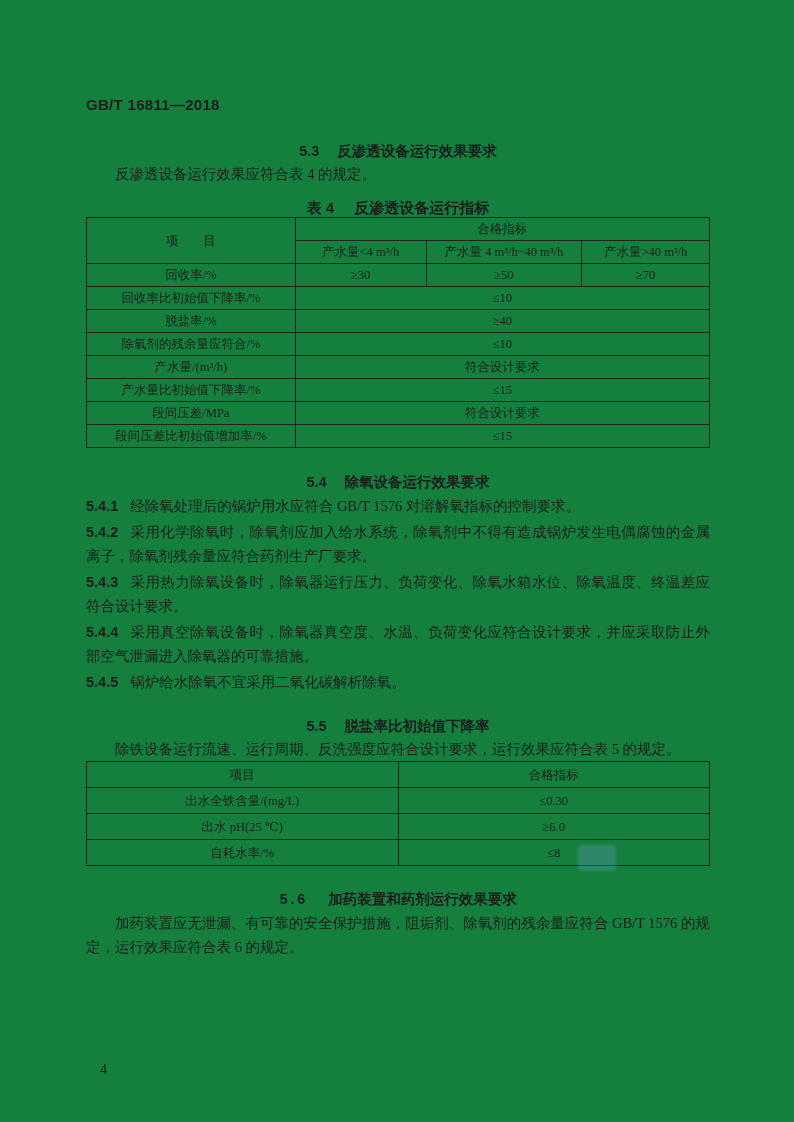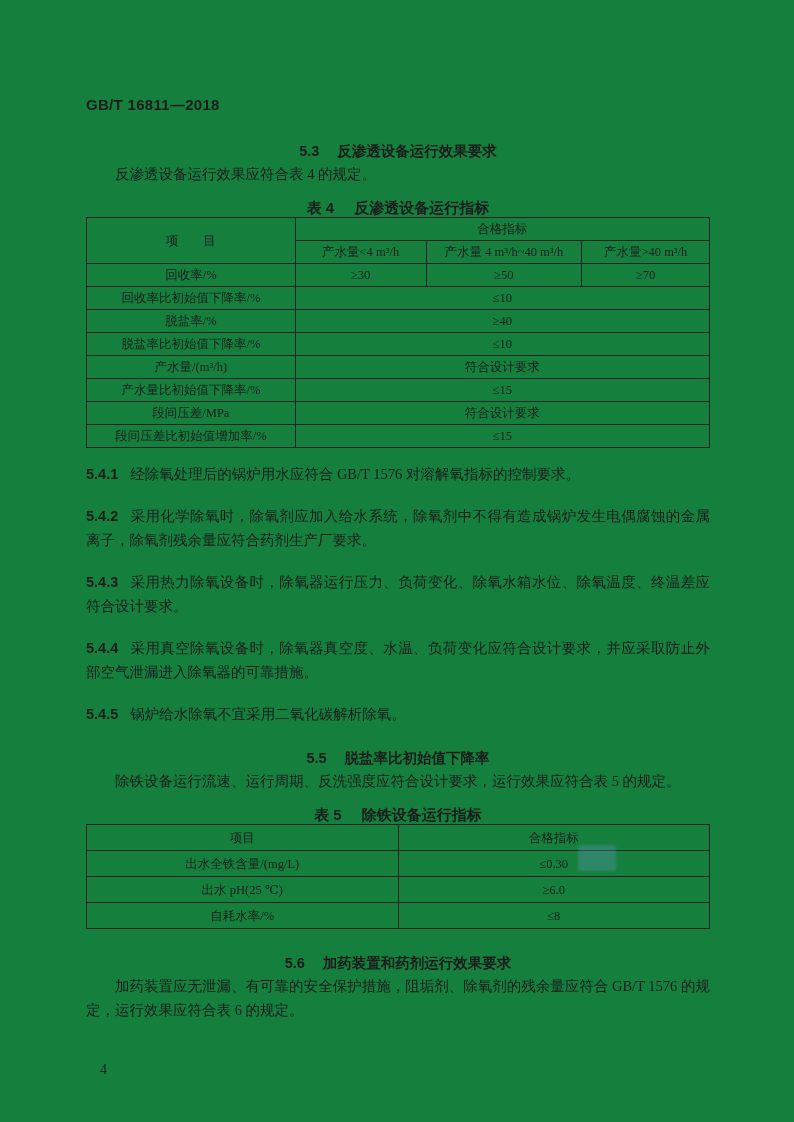"脱盐率比初始值下降率/%" td { text: 脱盐率比初始值下降率/% -> 除氧剂的残余量应符合/% }
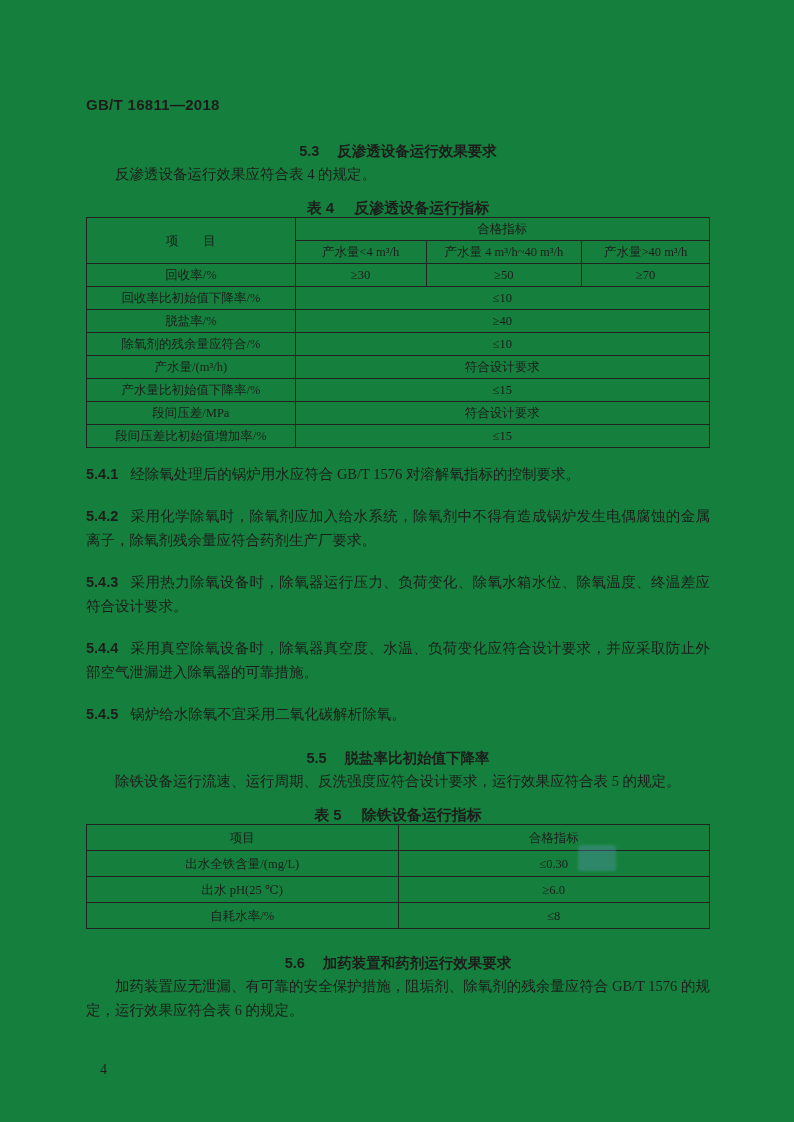"5.4 除氧设备运行效果要求" h2.heading { html: none -> <h2> <span>5.4</span> <span>除氧设备运行效果要求</span> </h2> }
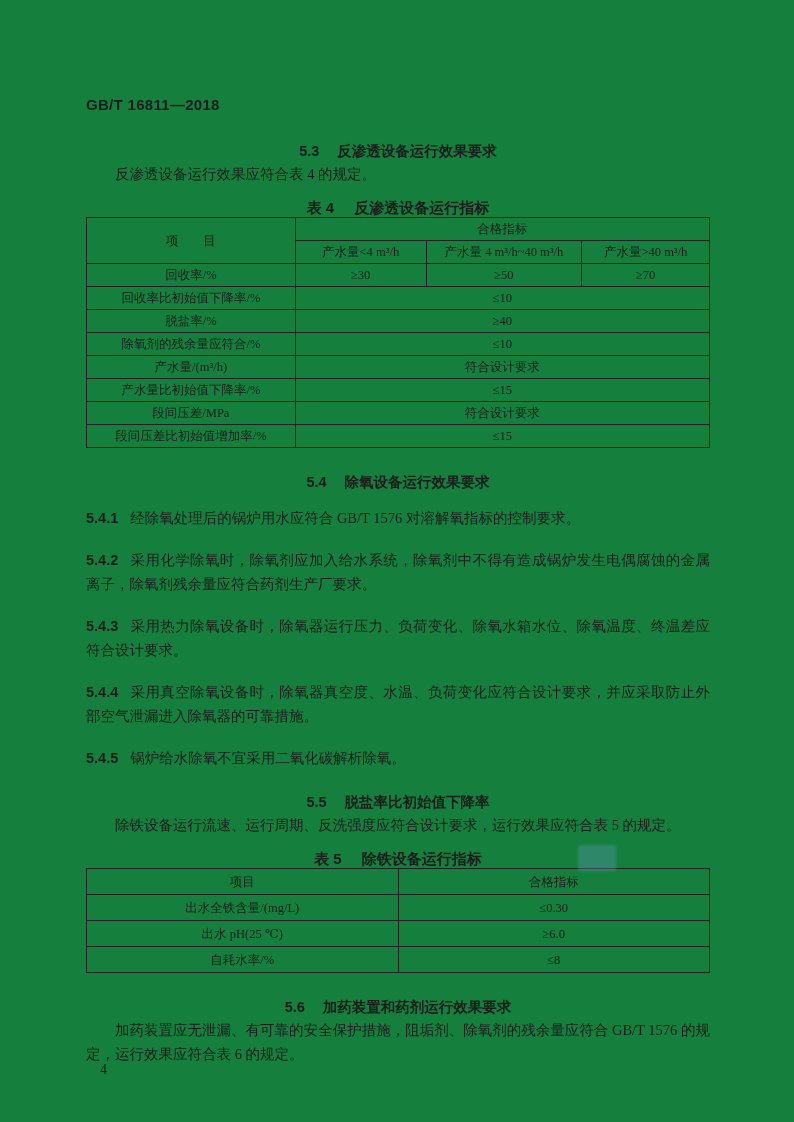"5.4.1 经除氧处理后的锅炉用水应符合 GB/T 1576" .clause-first { margin-top: 14px -> 2px }
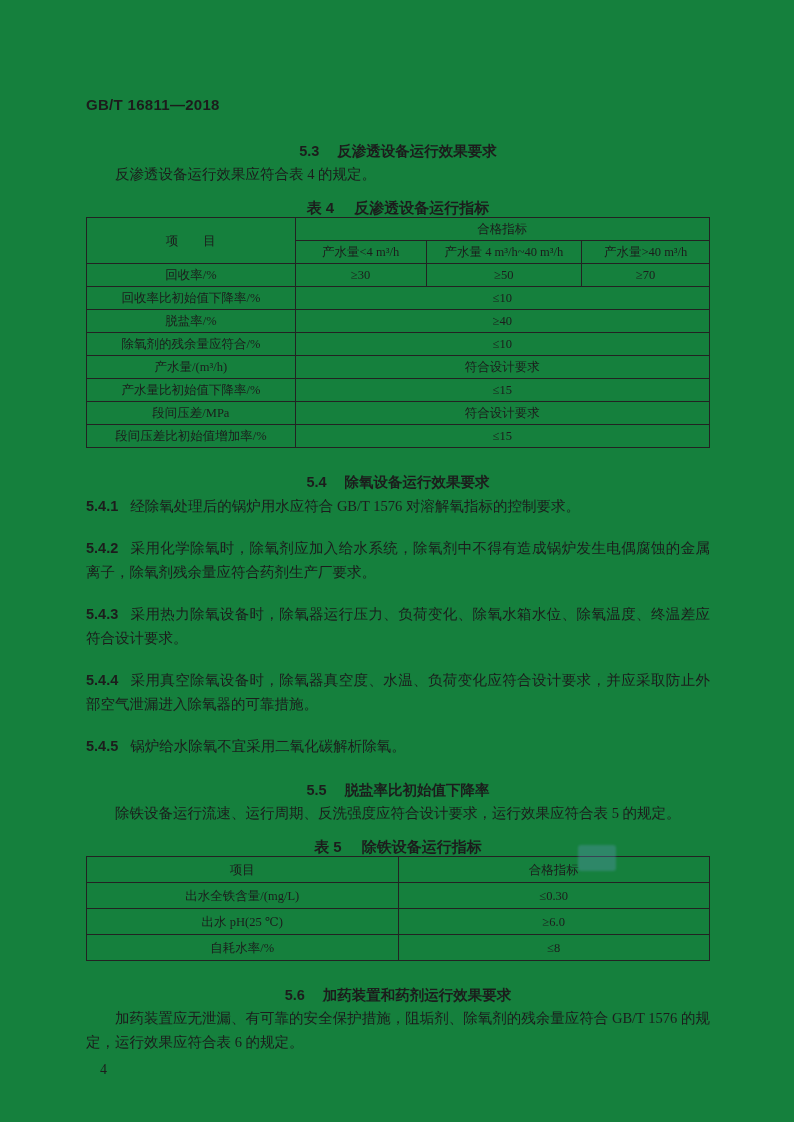"5.4.2" .clause { margin-top: 18px -> 2px }
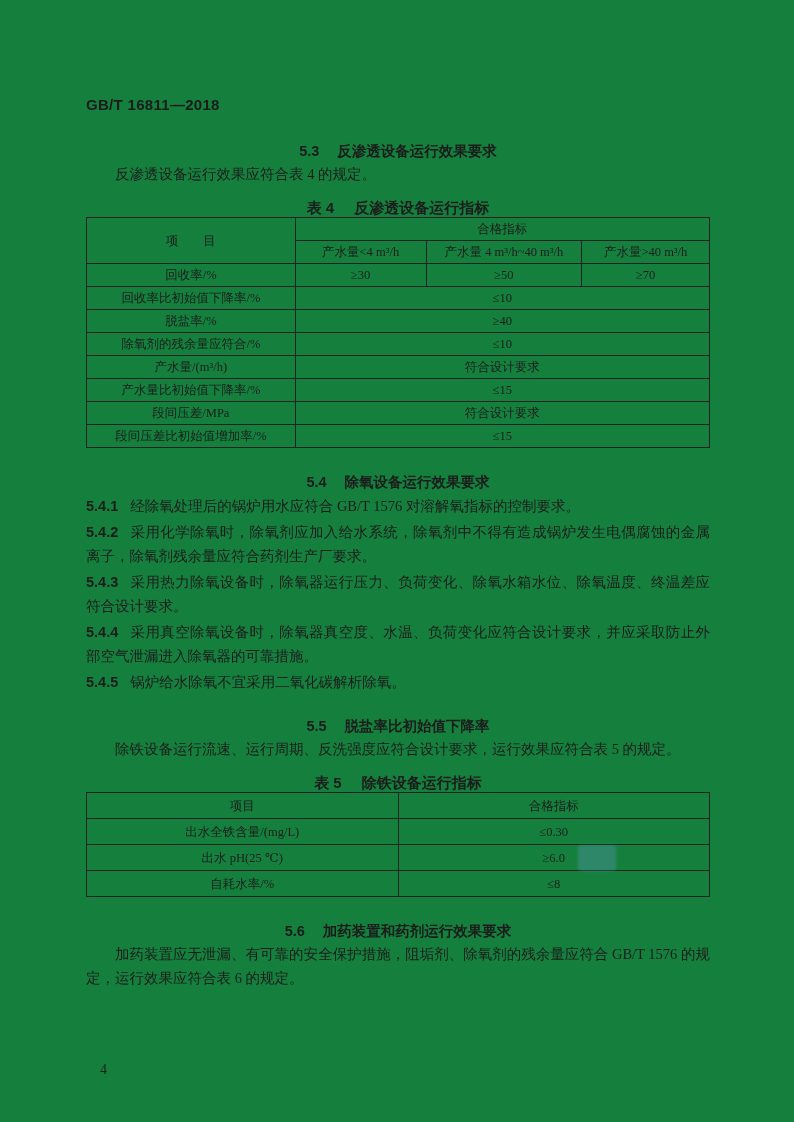"表 5 除铁设备运行指标" div.table-caption { html: <div> <span>表 5</span> <span>除铁设备运行指标</span> </div> -> none }
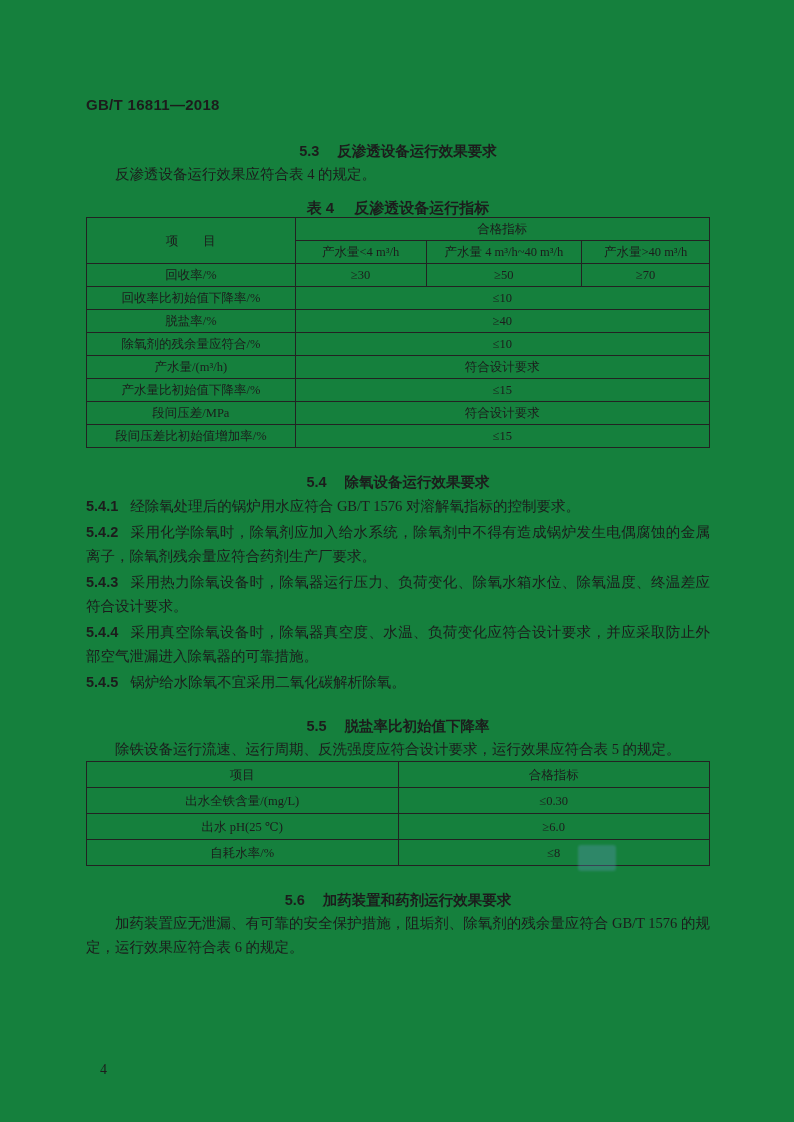"5.6 加药装置和药剂运行效果要求" .h-56 { font-family: none -> Liberation Mono, monospace }
